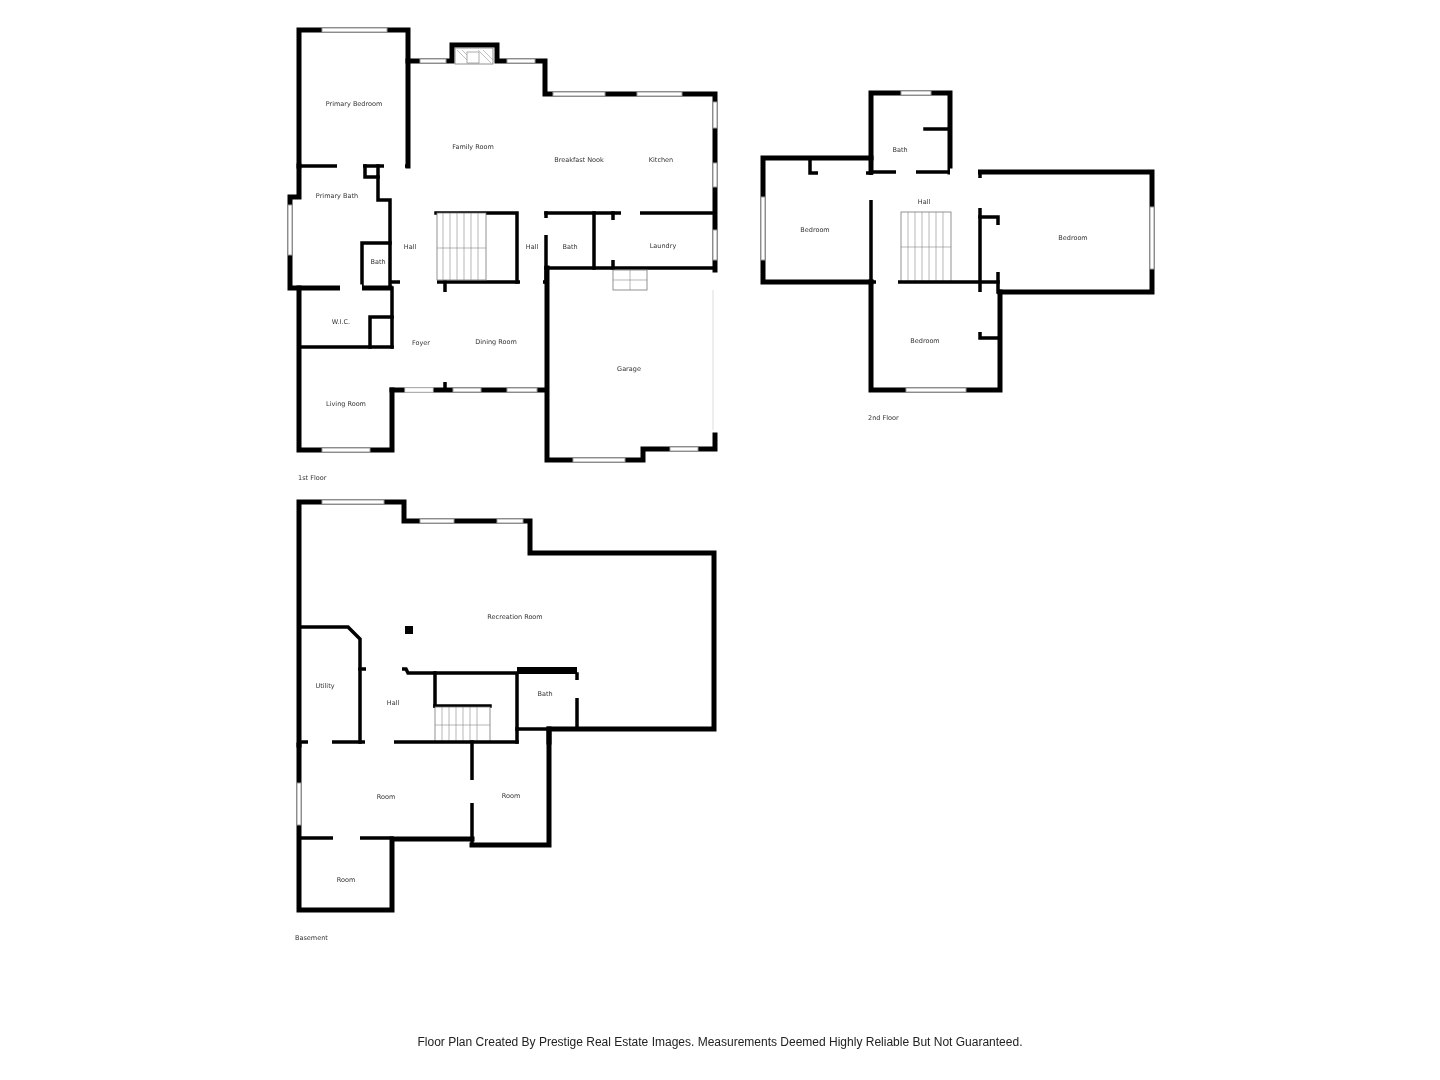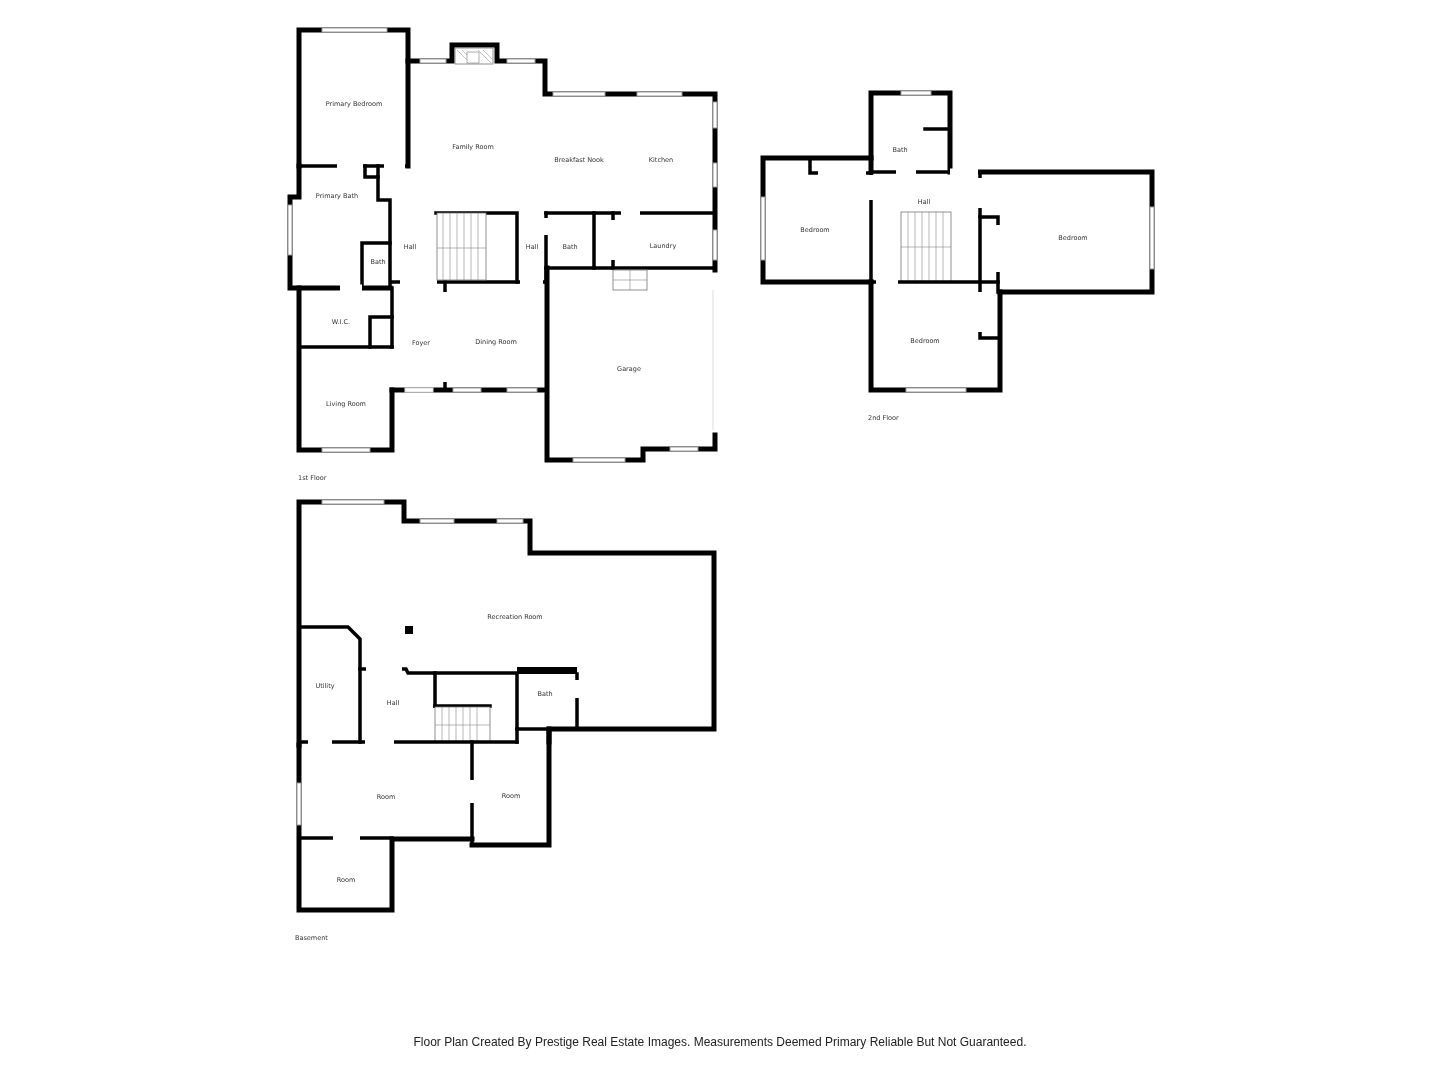"Floor Plan Created By Prestige" div.footer { text: Primary -> Highly }
